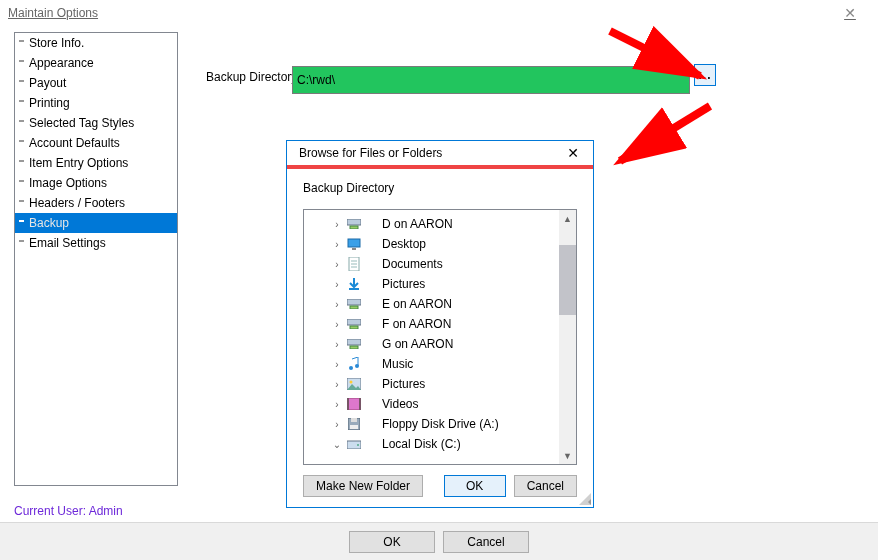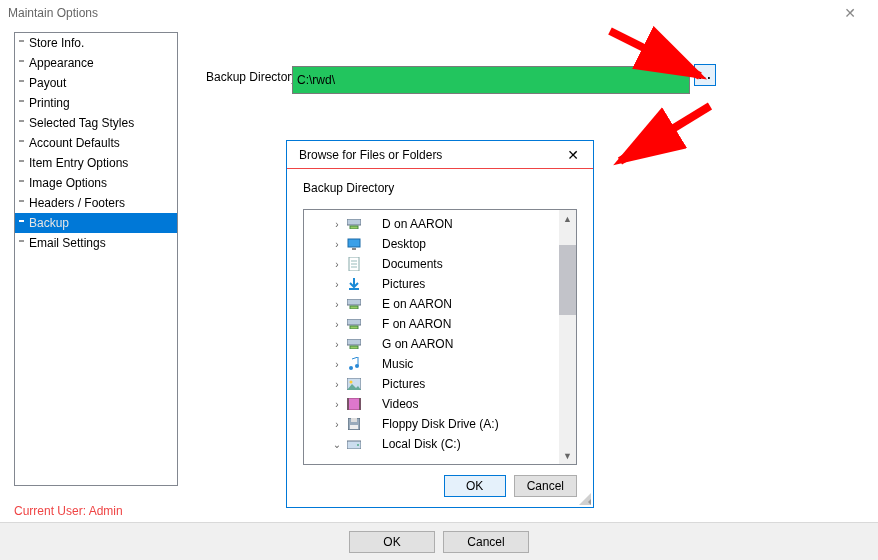"Maintain Options" .titlebar { text-decoration: none -> underline }
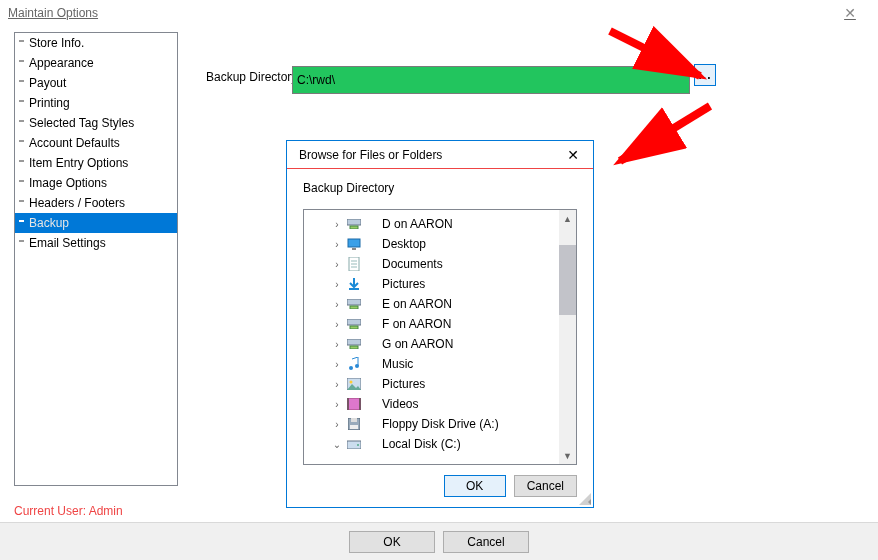"Browse for Files or Folders" .dialog-titlebar { border-bottom: 1px solid #ef4444 -> 4px solid #ef4444 }
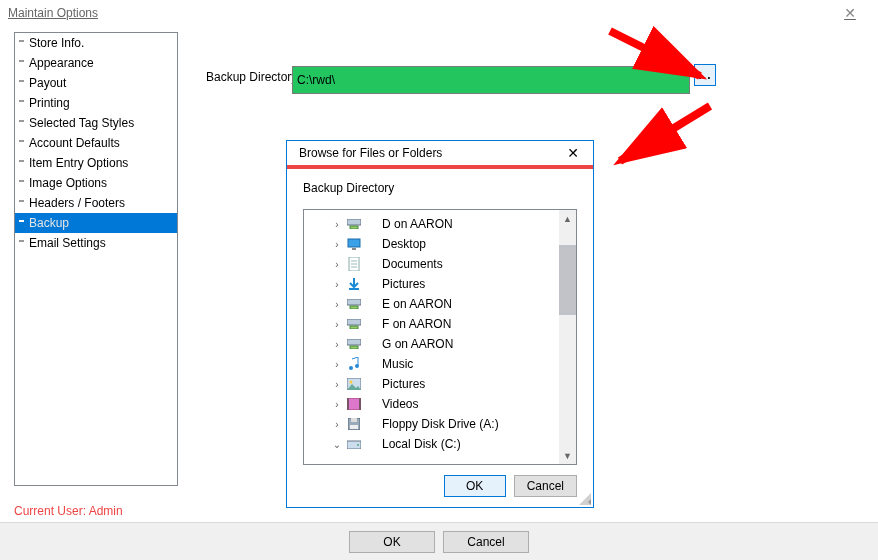"Make New Folder" div.btn { html: none -> <div> <span>Make New Folder</span> </div> }
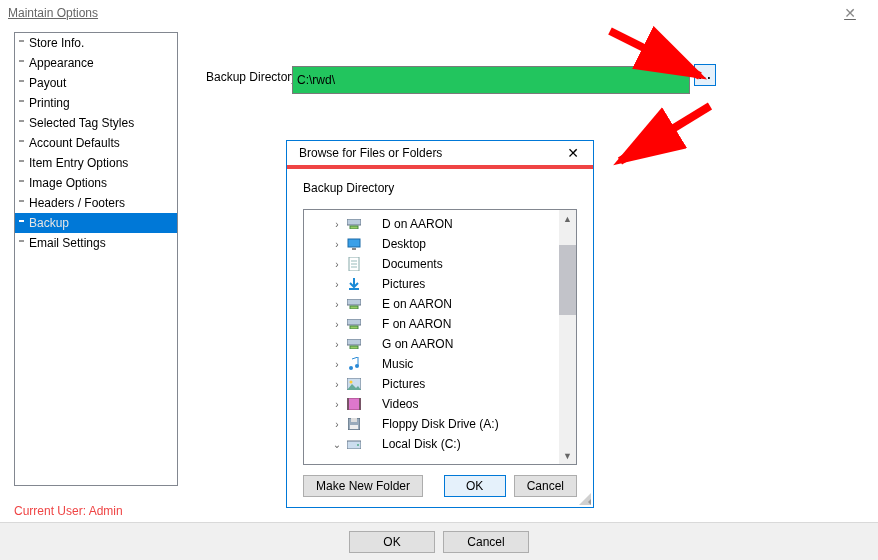"Current User: Admin" .current-user { color: #ef4444 -> #6d28d9 }
